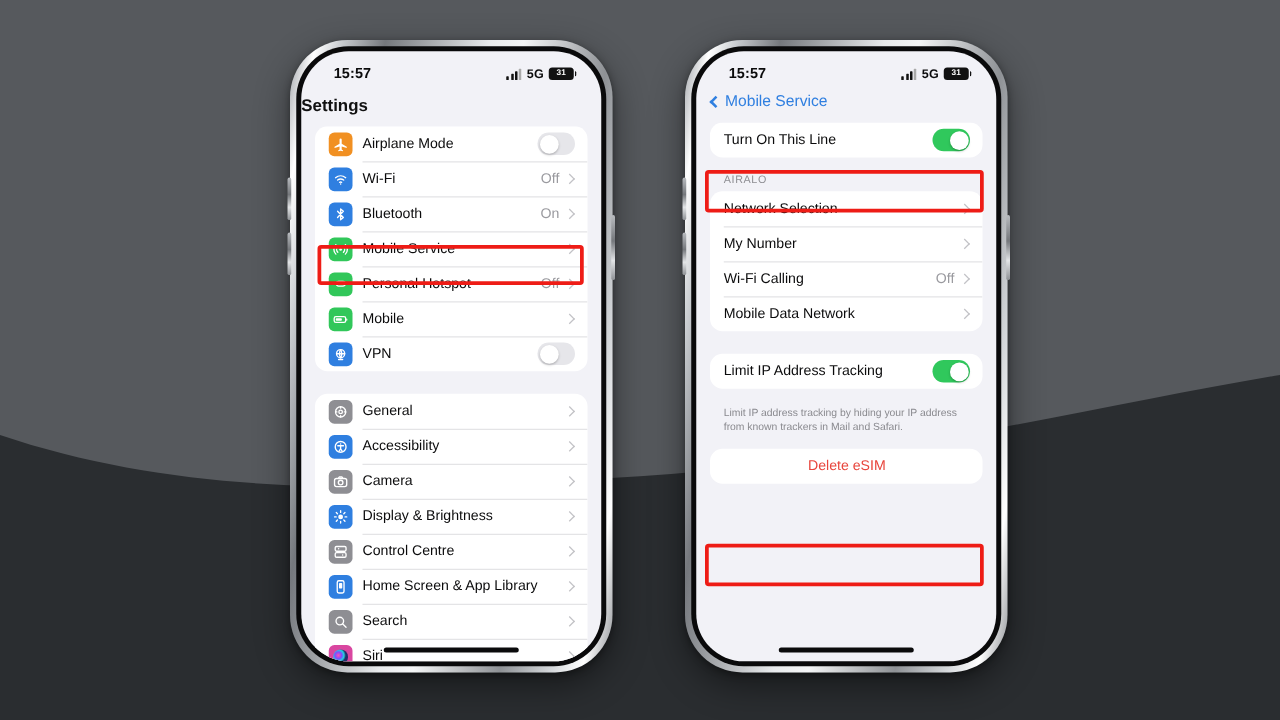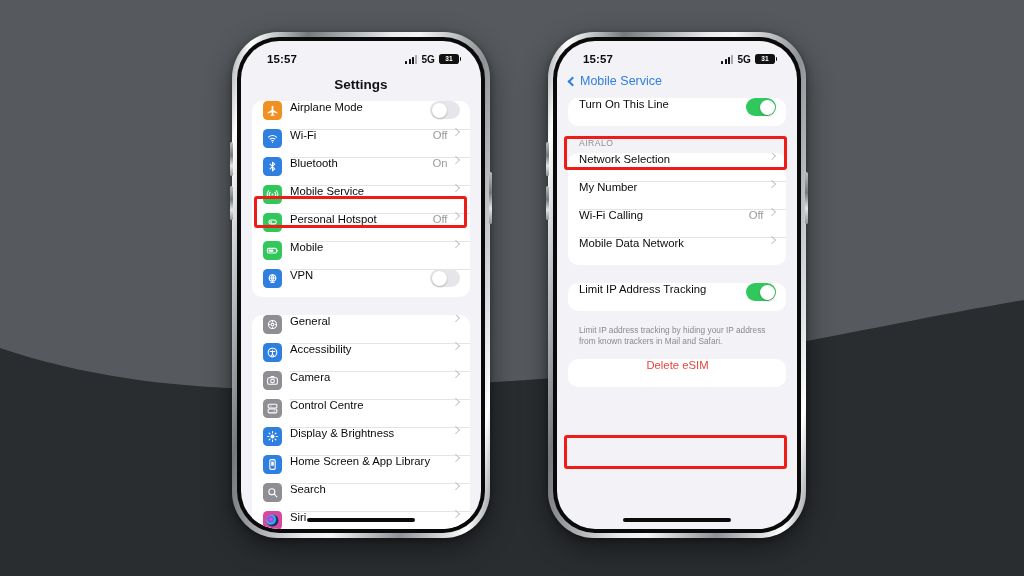"Settings" .nav-title { text-align: center -> none }
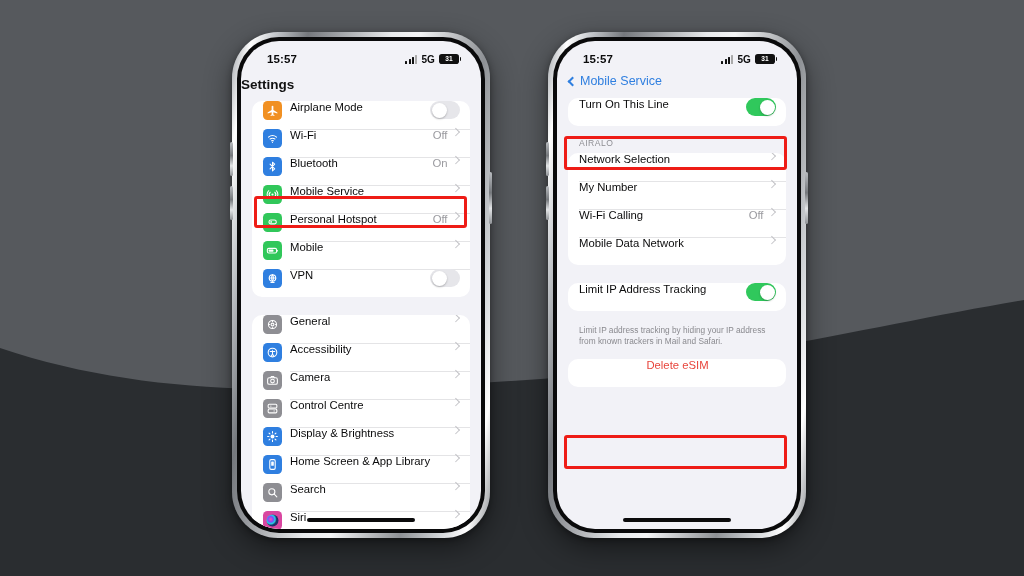"Airplane Mode" .row { align-items: flex-start -> center }
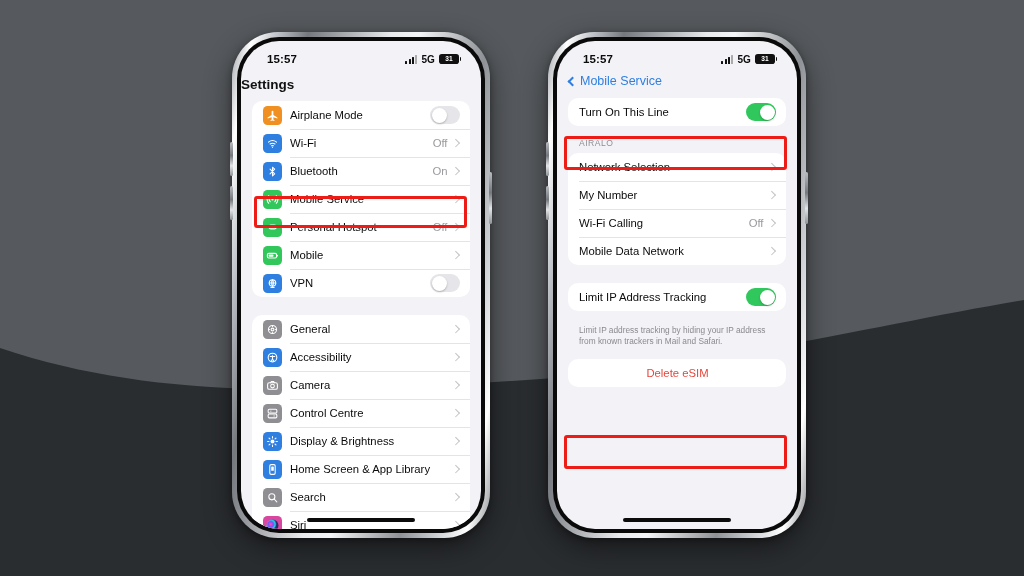"Control Centre" div.row { order: before "Display & Brightness" -> after "Display & Brightness" }
